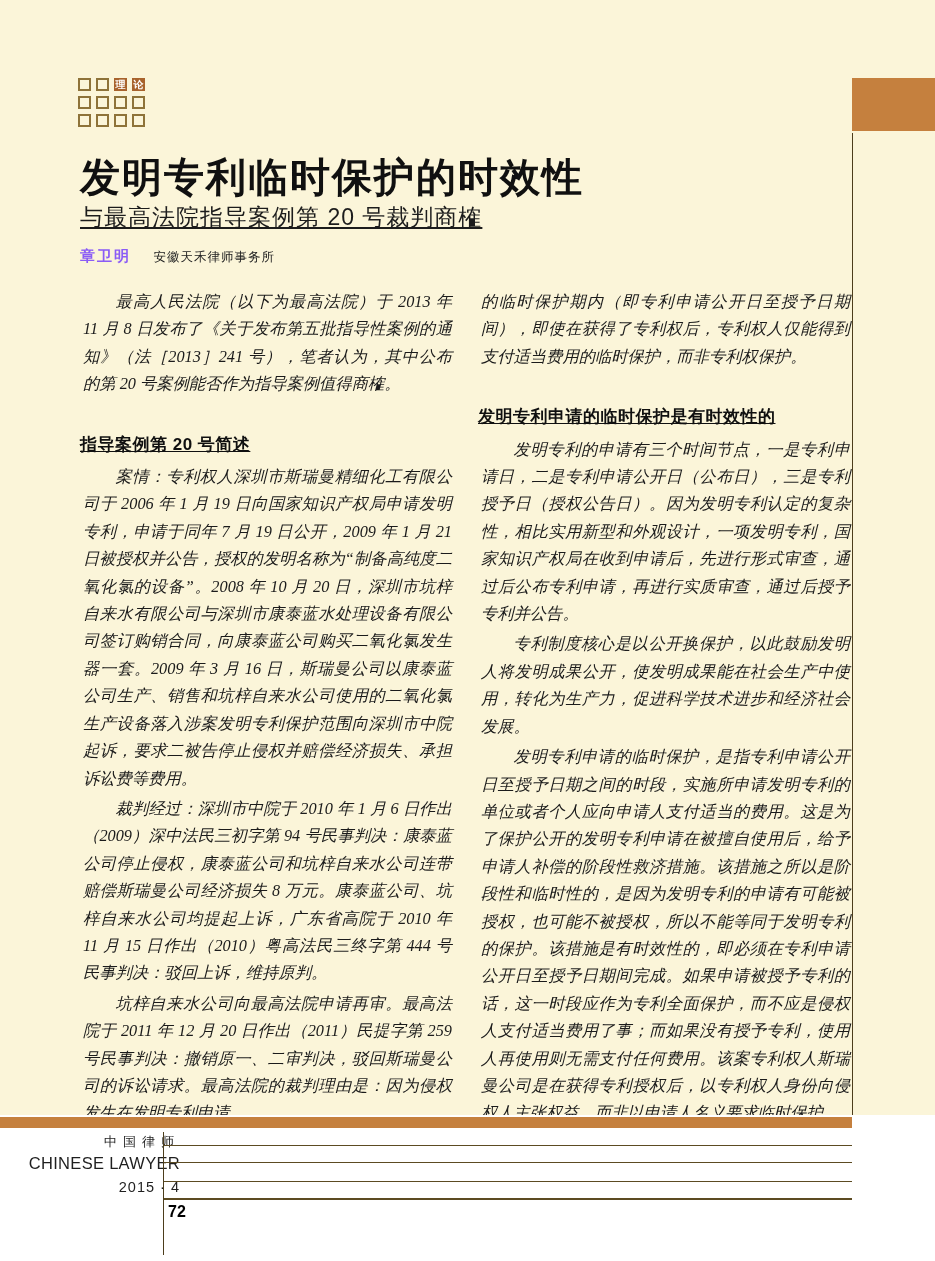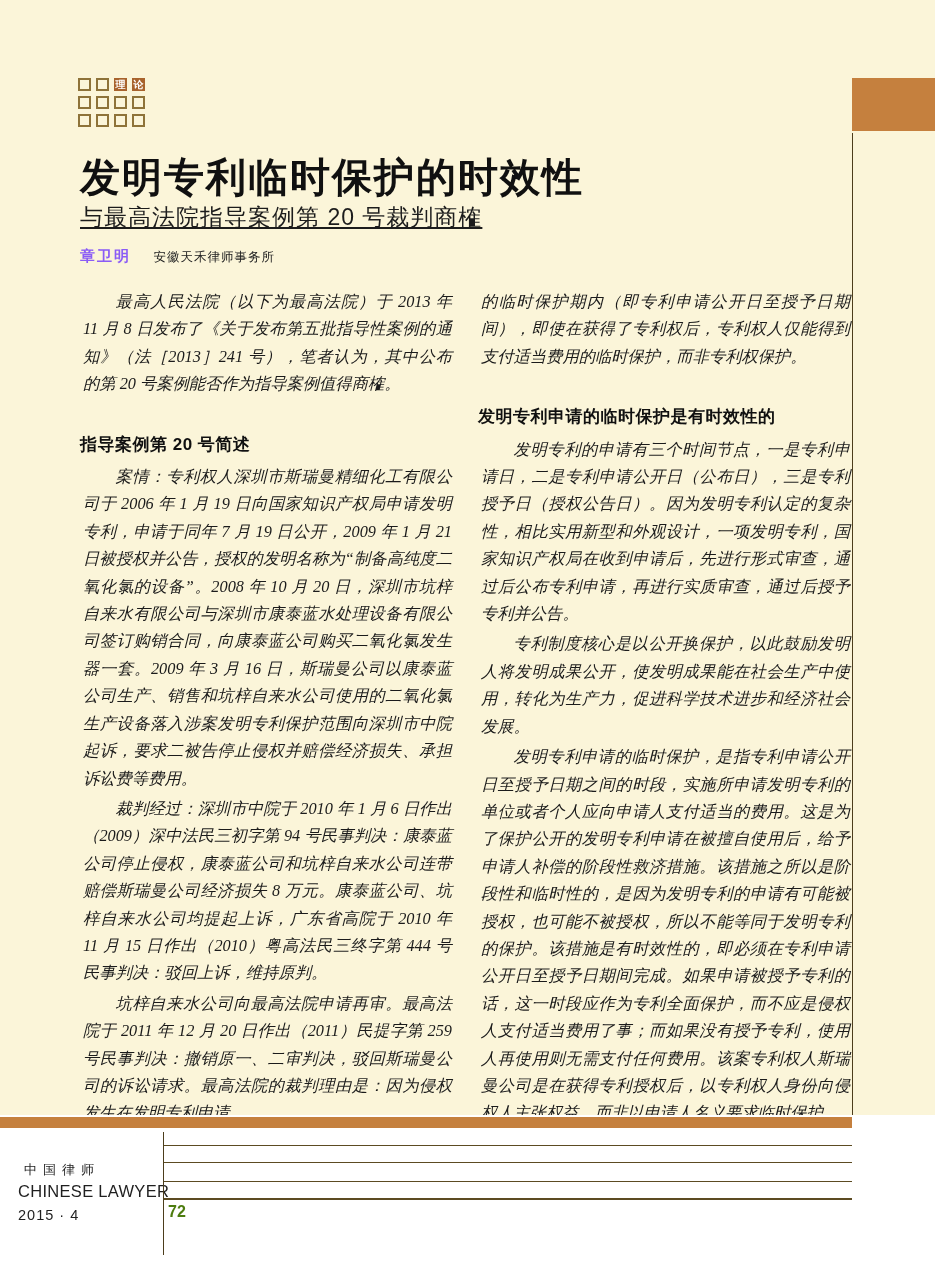"发明专利申请的临时保护是有时效性的" .col .sec-heading { text-decoration: none -> underline }
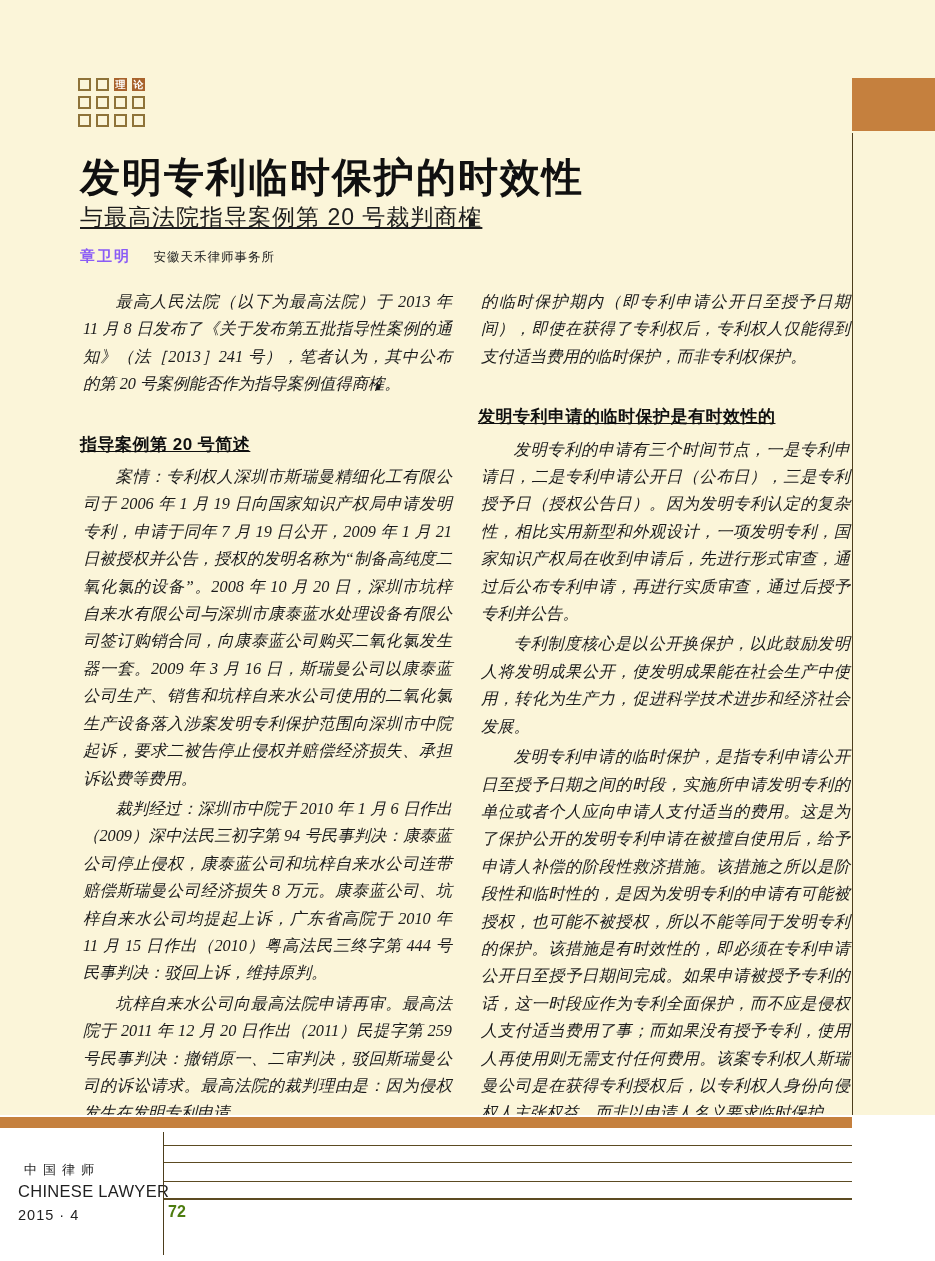"中国律师" .footer-journal { margin-top: 28px -> none; text-align: left -> right }
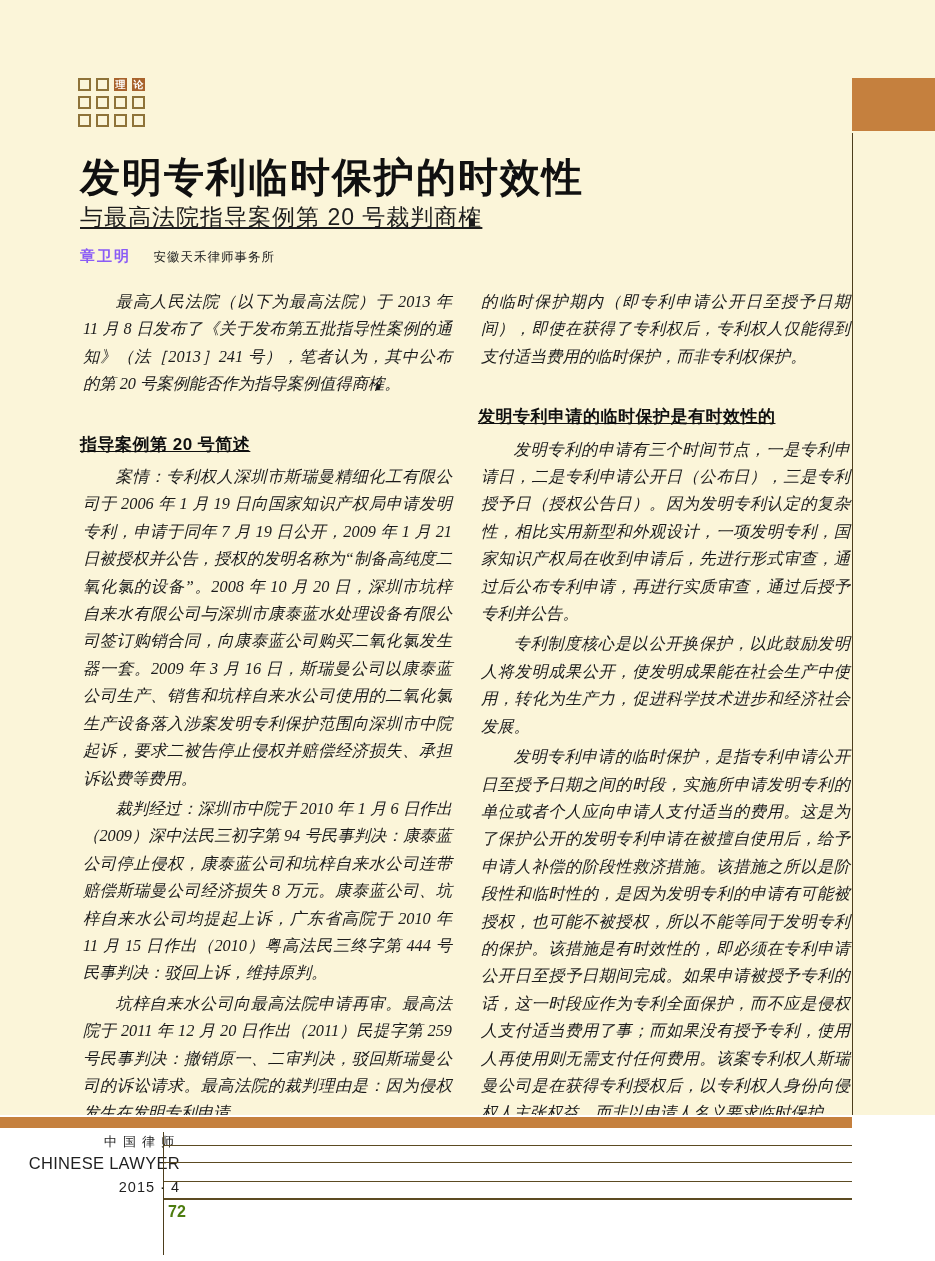"72" .page-num { color: #4d7c0f -> #000000 }
